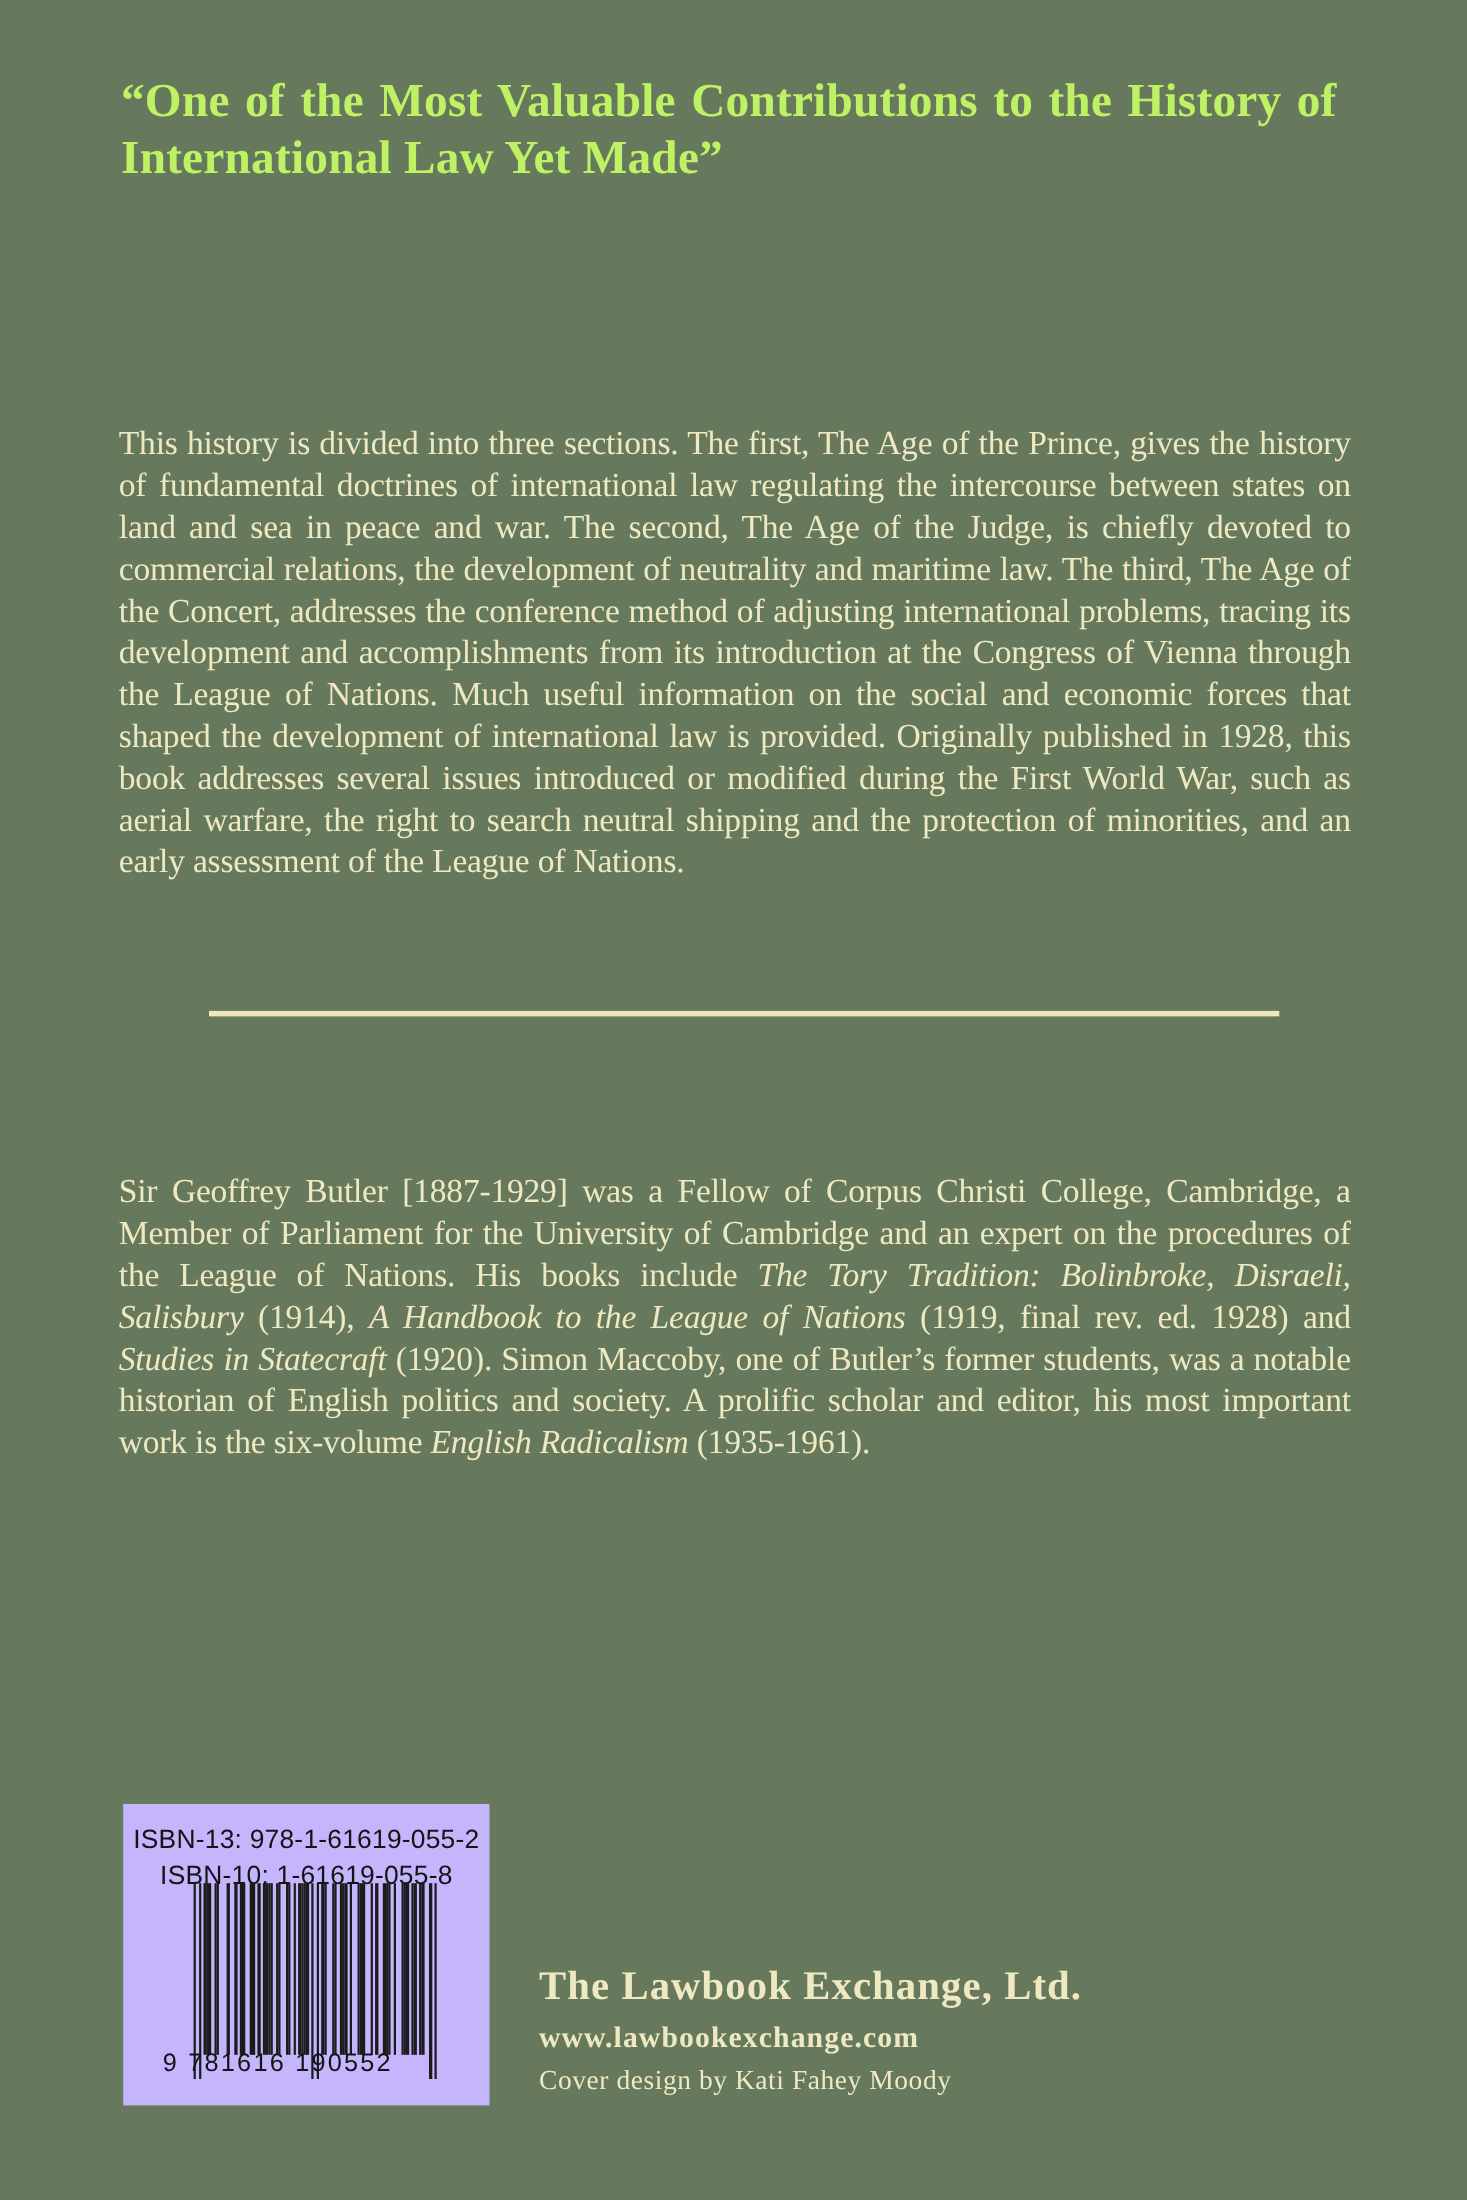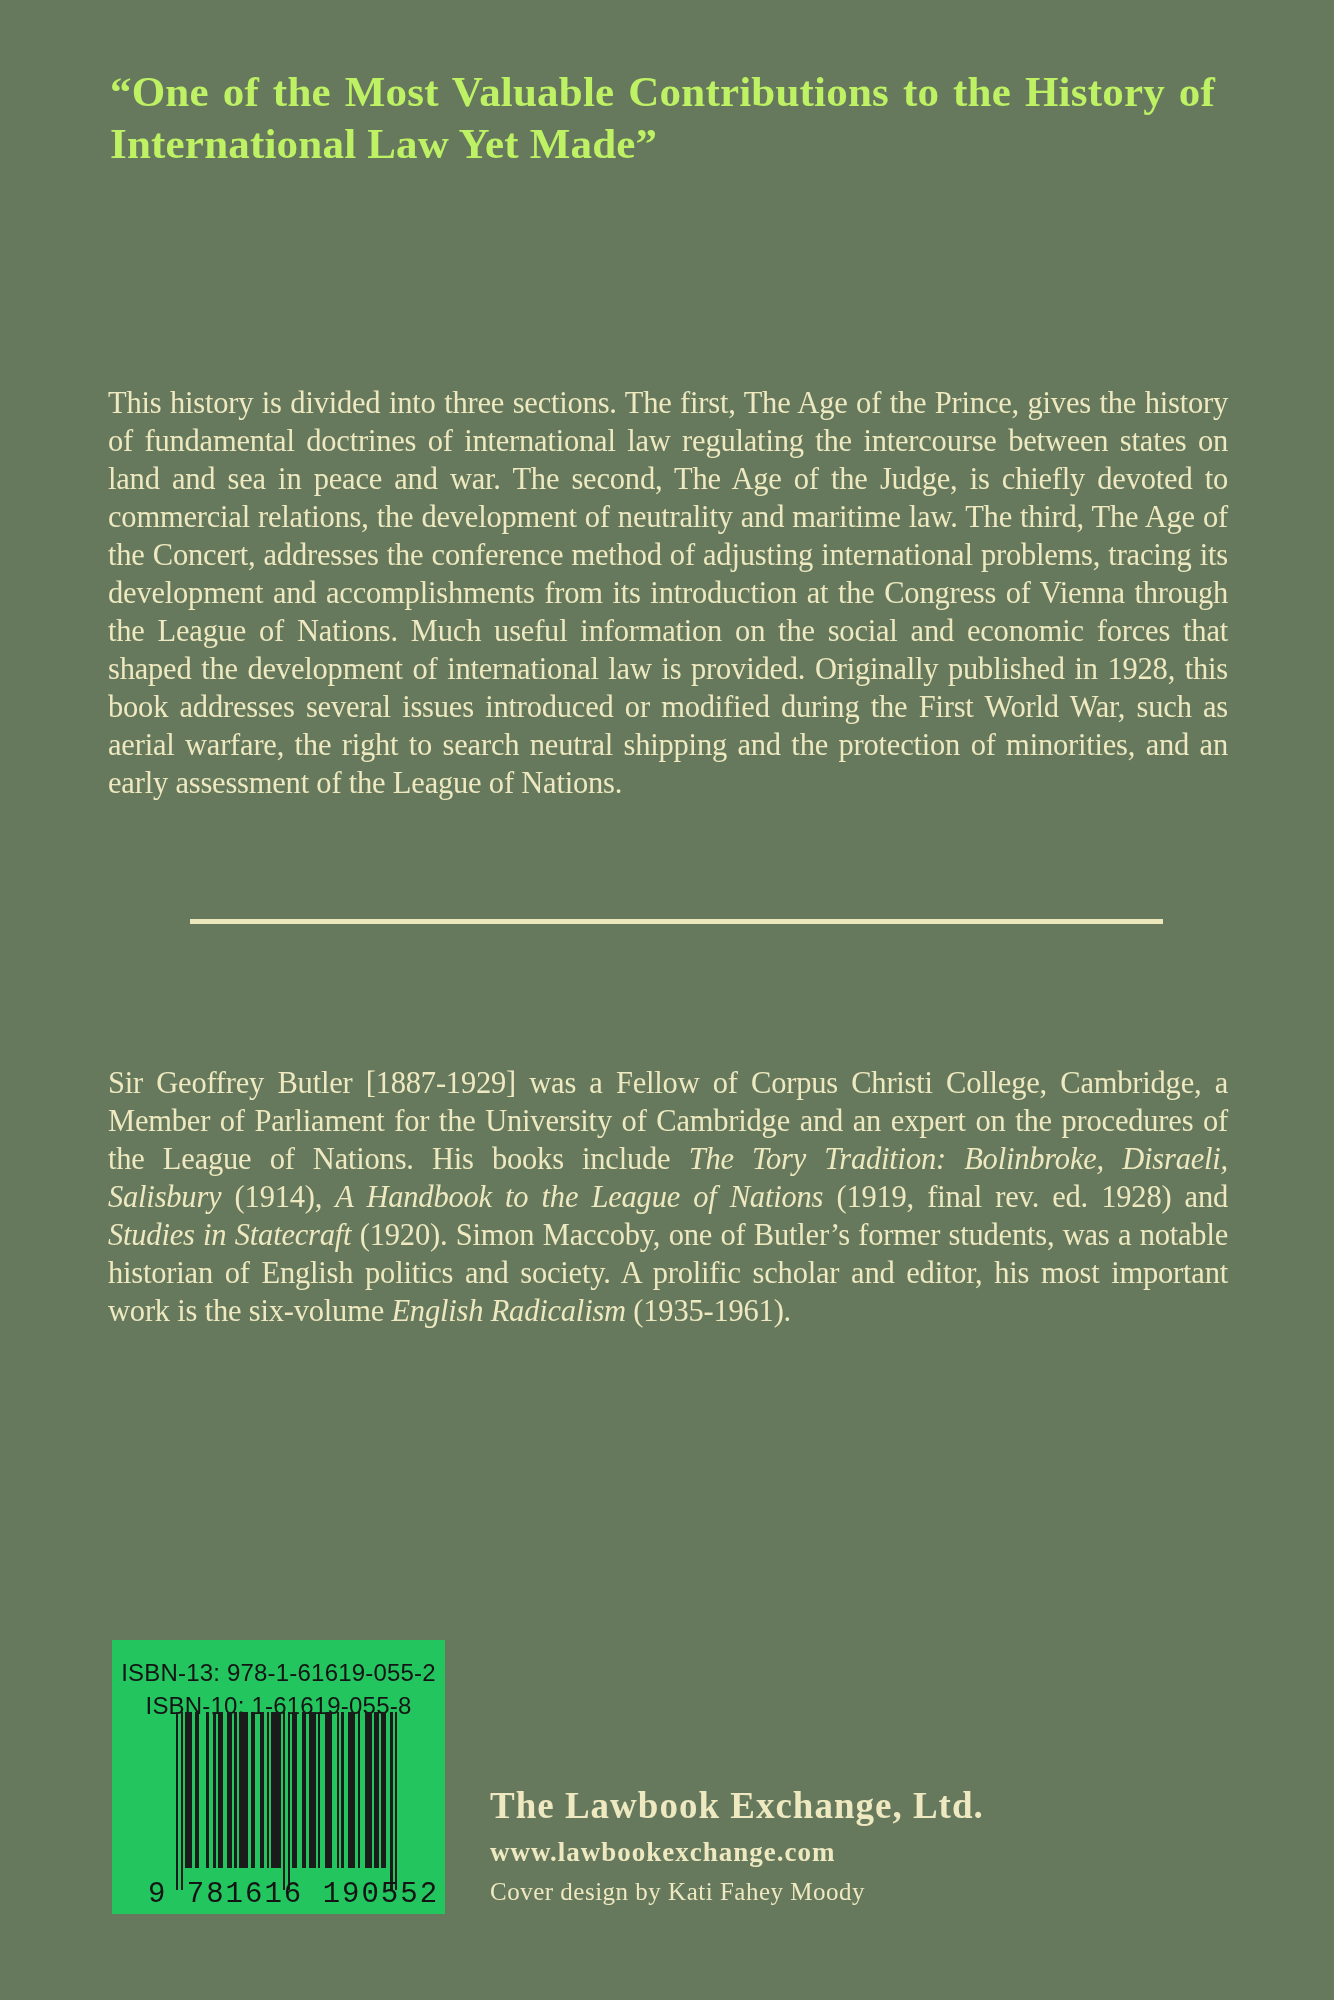"ISBN-13: 978-1-61619-055-2" .barcode-box { background: #22c55e -> #c4b5fd }
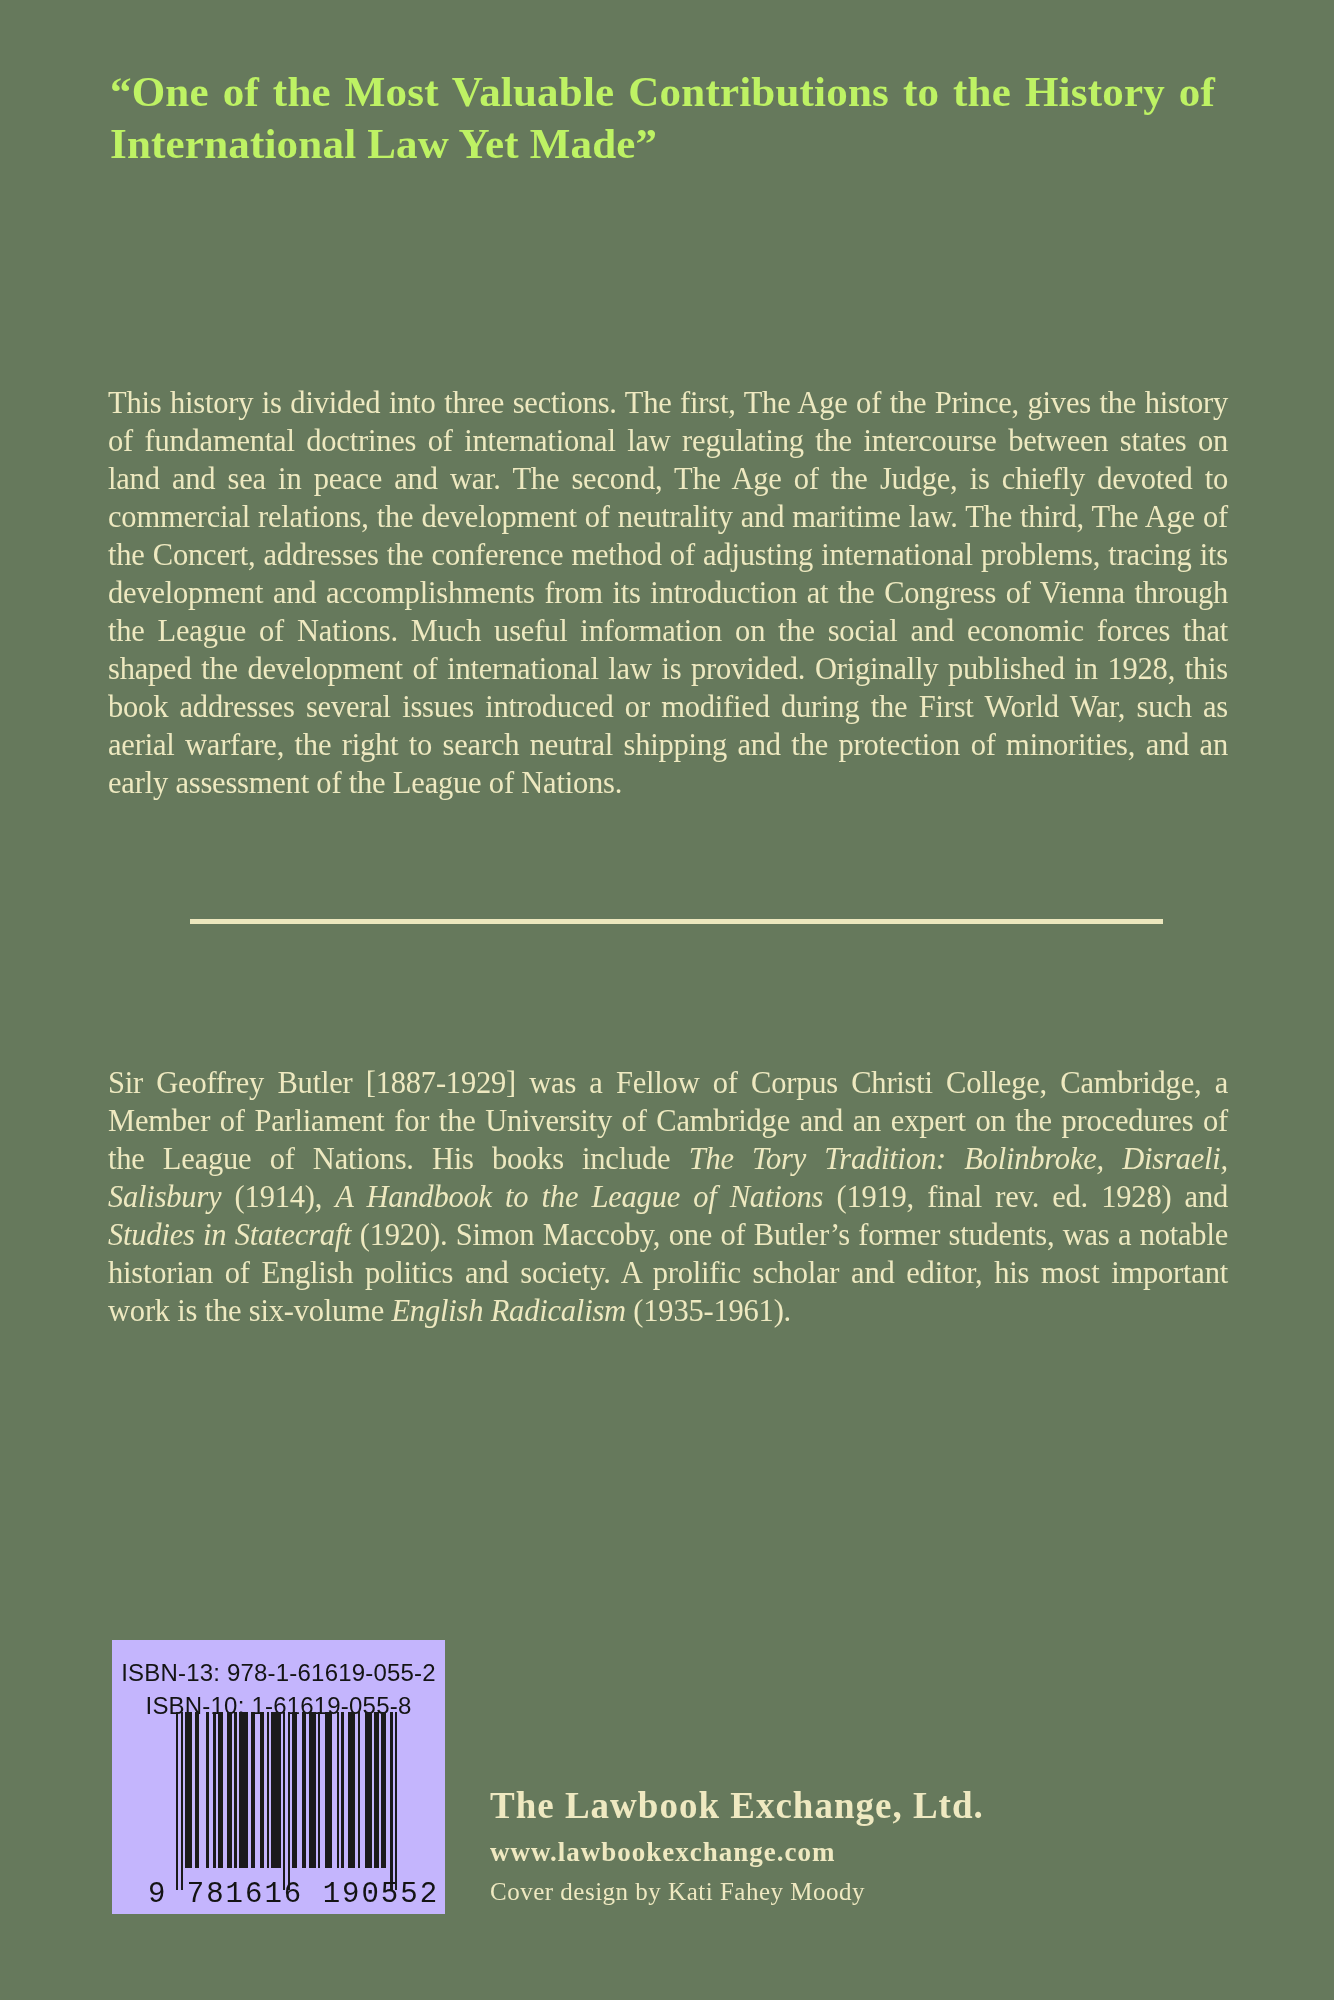"9 781616 190552" .barcode-digits { font-family: Liberation Mono, monospace -> Liberation Sans, sans-serif; font-size: 29px -> 23px; top: 238px -> 222px }
